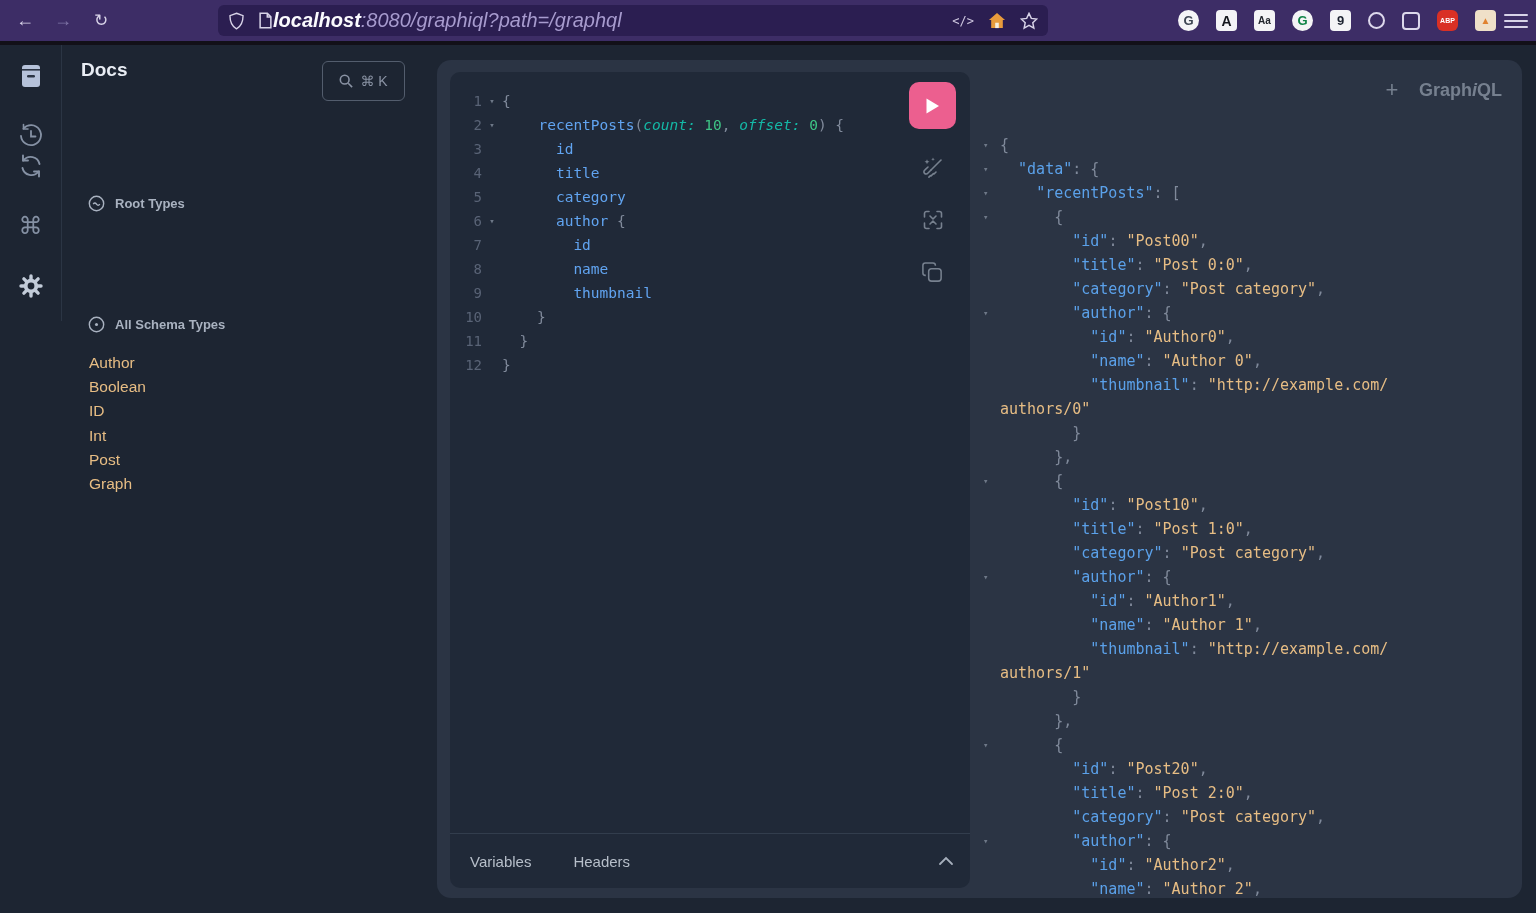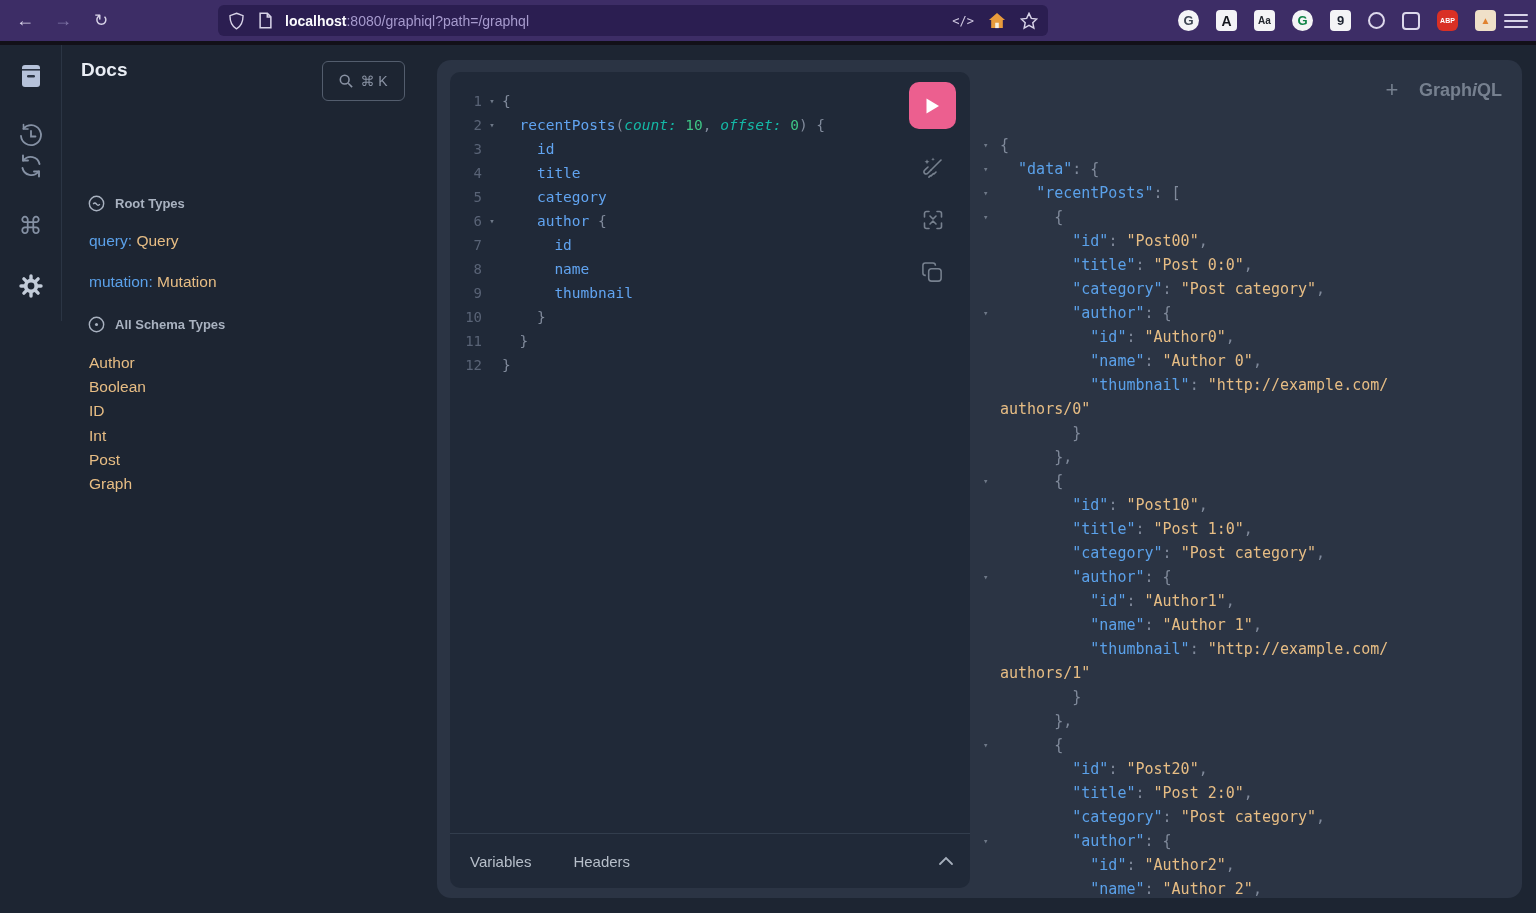"localhost:8080/graphiql?path=/graphql" .url-text { font-size: 14px -> 20px; font-style: none -> italic; margin-left: 12px -> none }
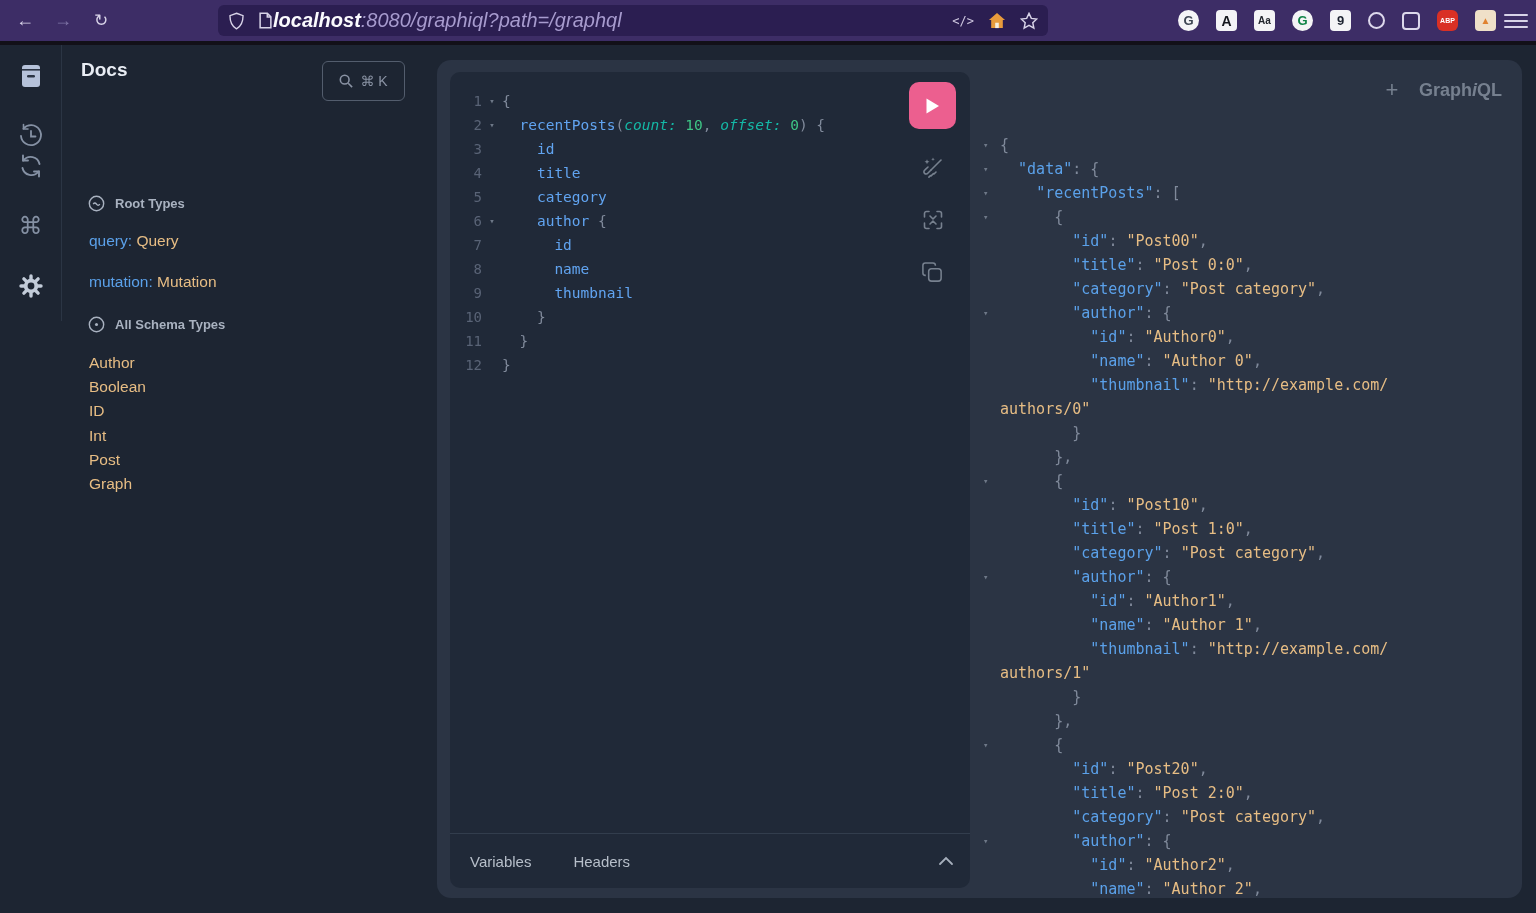"recentPosts" .tk-prop { margin-left: none -> 19px }
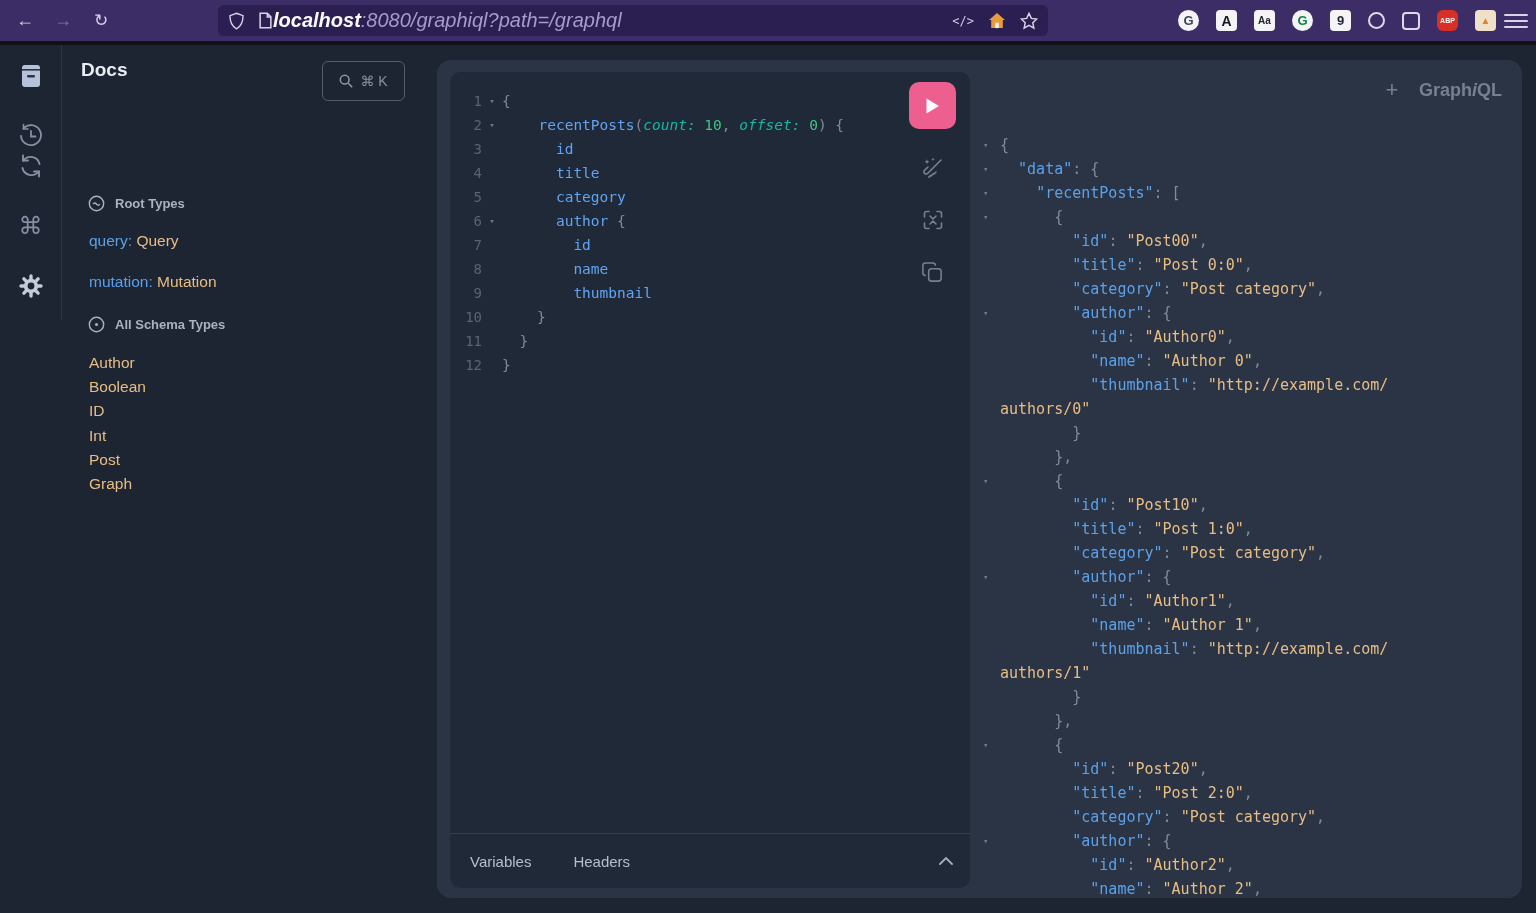"query: Query" div.docs-items { html: <div> <div><span>query: </span><span>Query</span></div> <div><span>mutation: </span><span>Mutation</span></div> </div> -> none }
